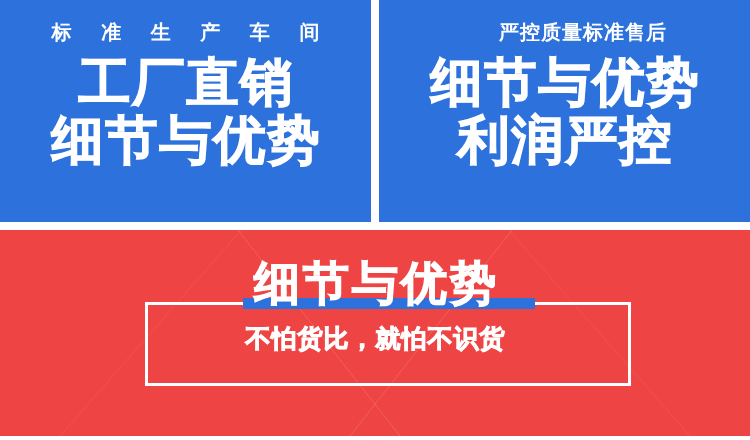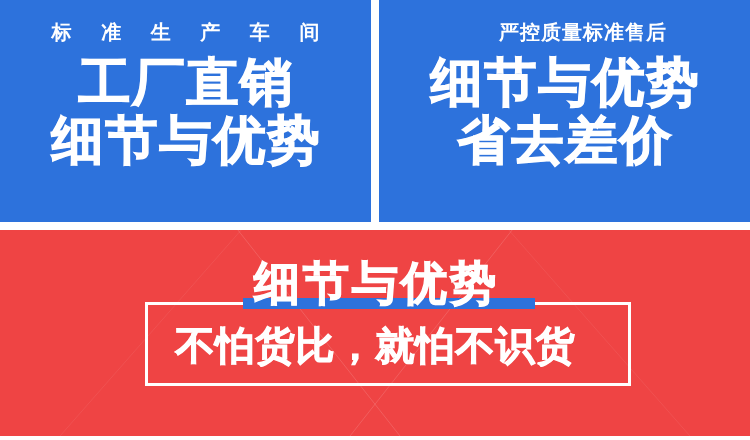"省去差价" div.headline { text: 省去差价 -> 利润严控 }
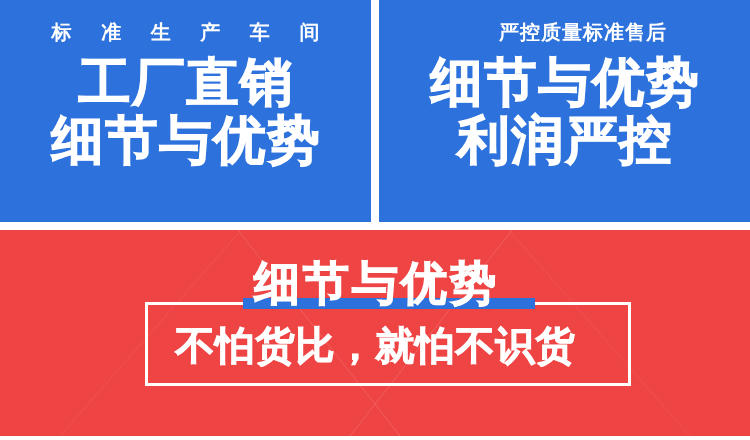"不怕货比，就怕不识货" .sub-title { font-size: 39px -> 25px }
